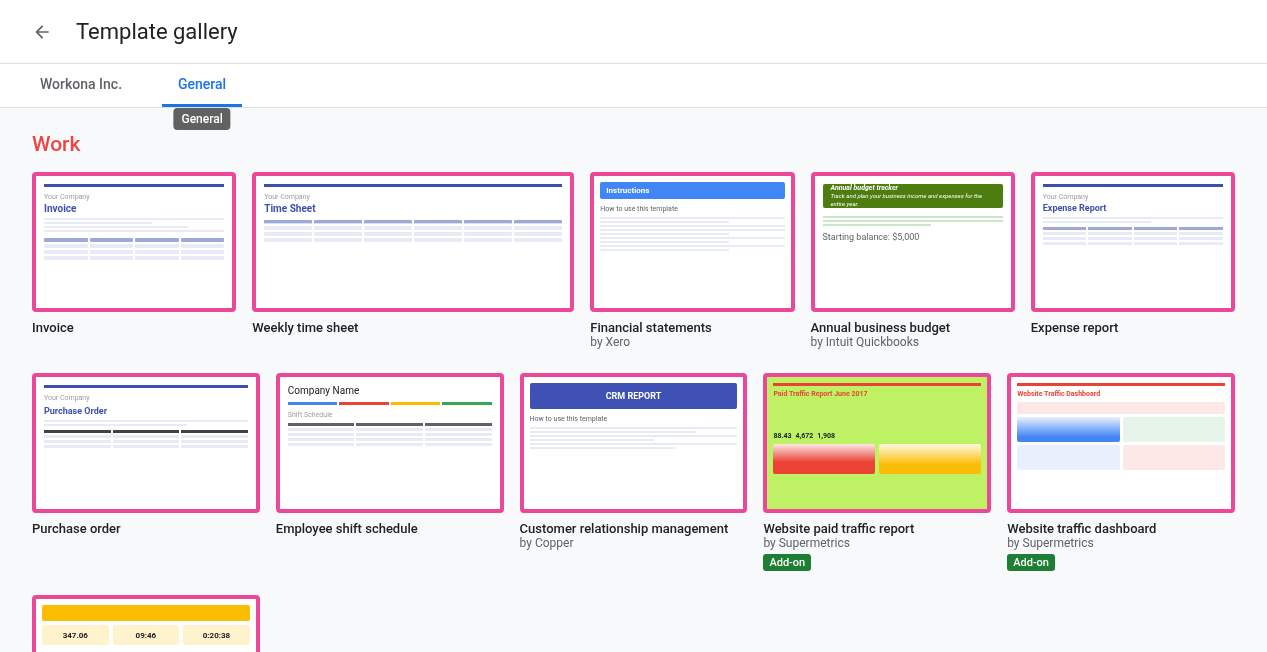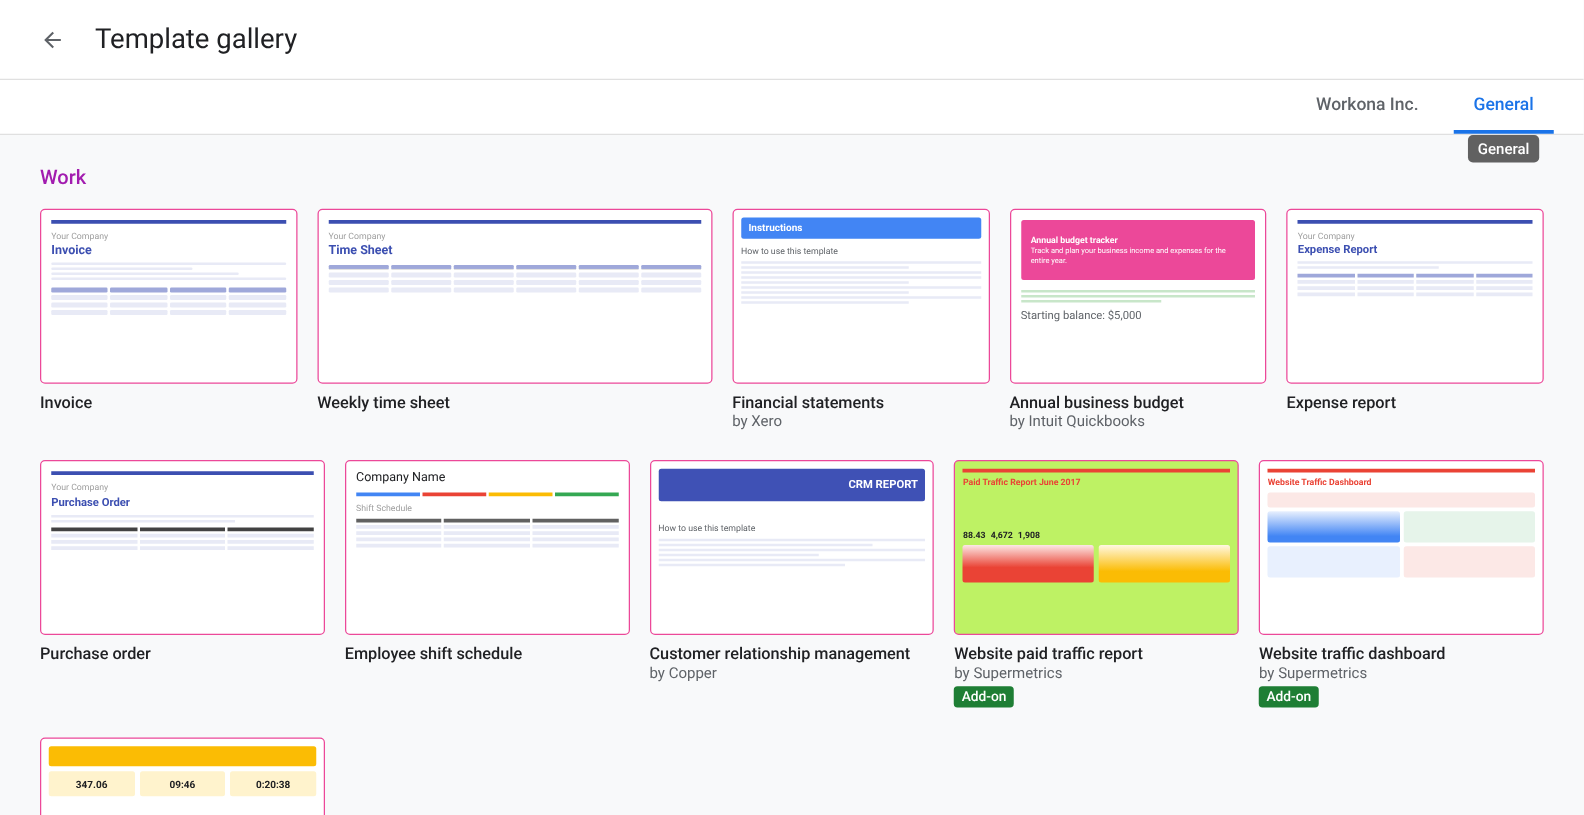"Workona Inc." .tabs { gap: 12px -> 24px; justify-content: flex-end -> none }
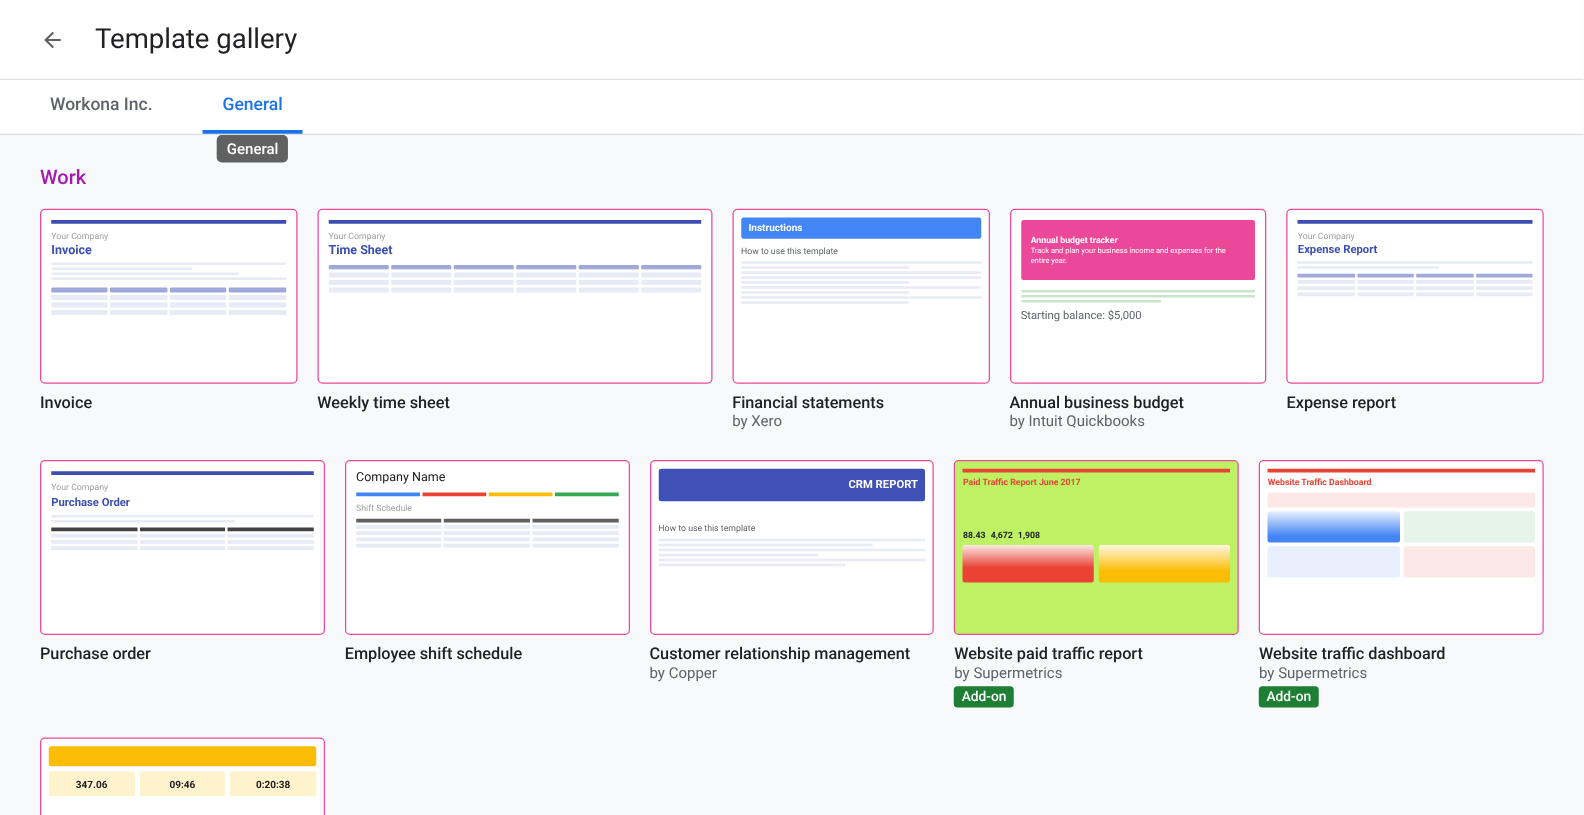"Work" .section-title { color: #a21caf -> #ef4444; font-size: 16px -> 21px }
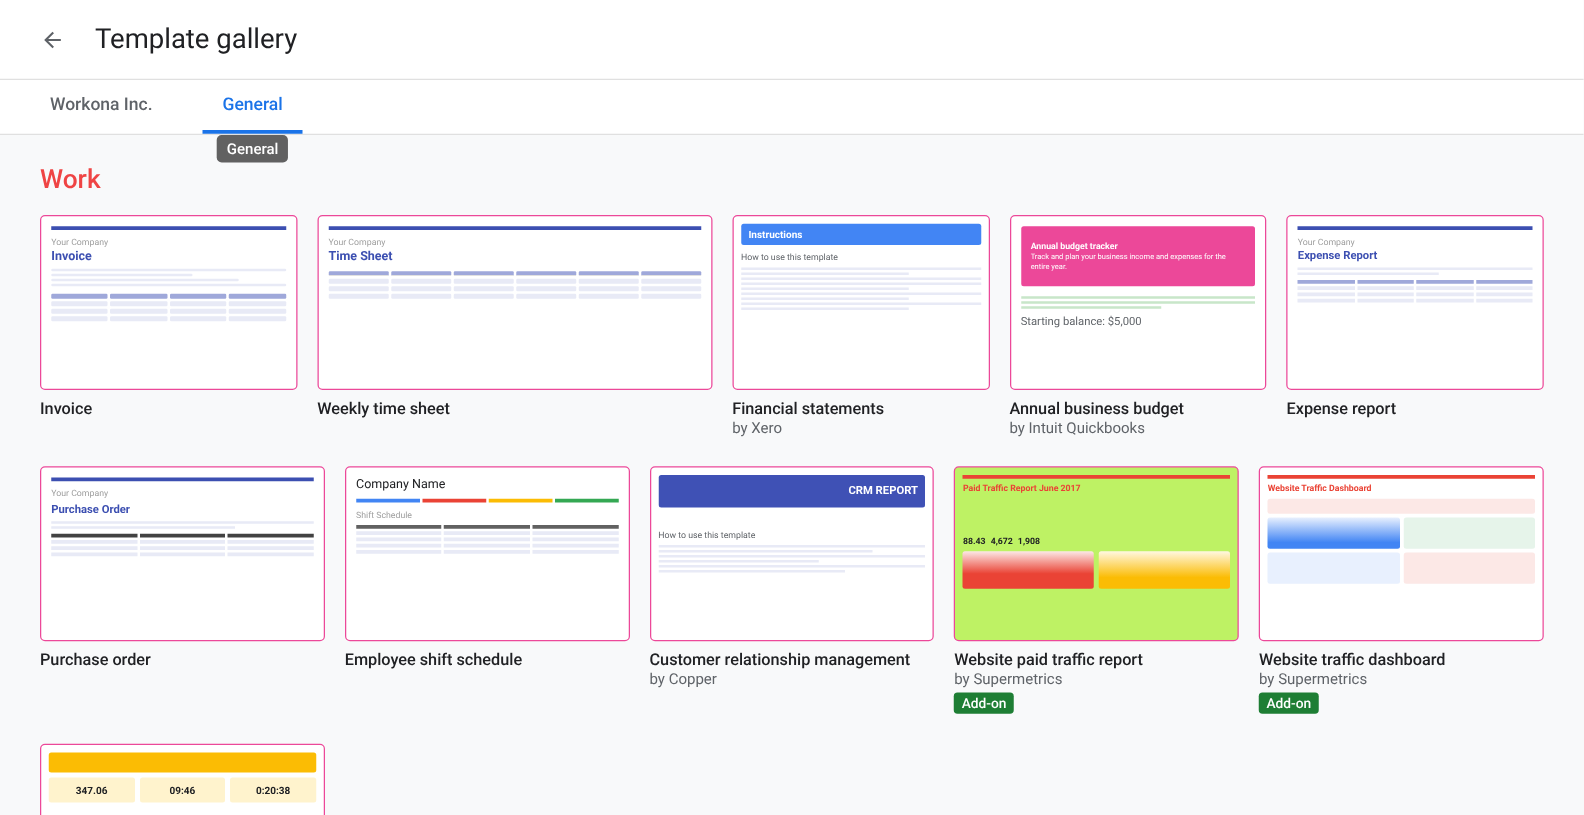"Instructions" .template-thumb { border: 1px solid #ec4899 -> 4px solid #ec4899 }
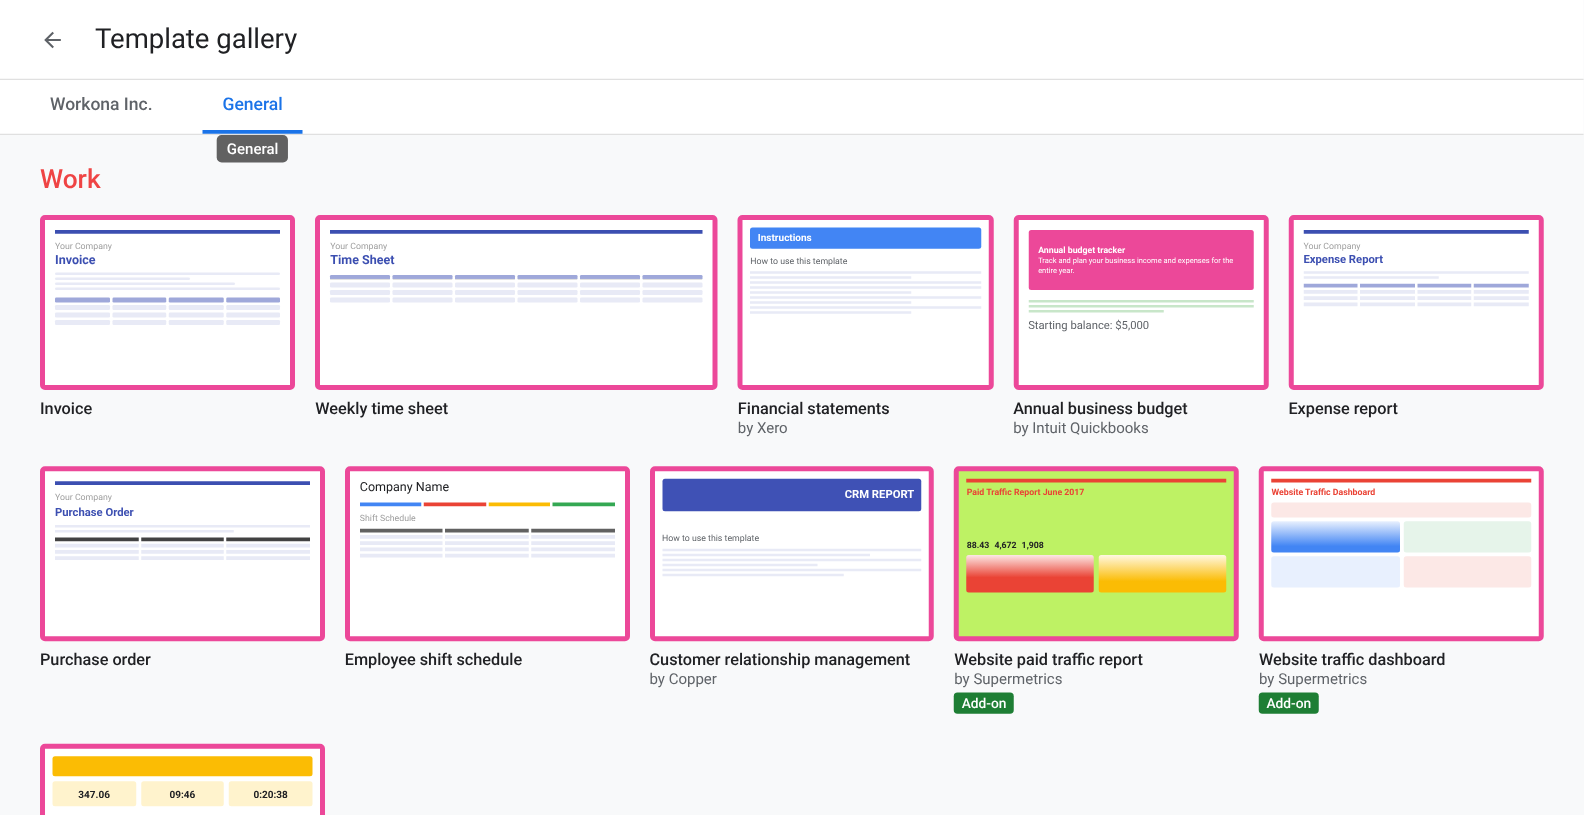"Annual budget tracker" .thumb-annual .ann-header { background: #ec4899 -> #4d7c0f; font-style: none -> italic; padding: 12px 8px -> 0 8px }
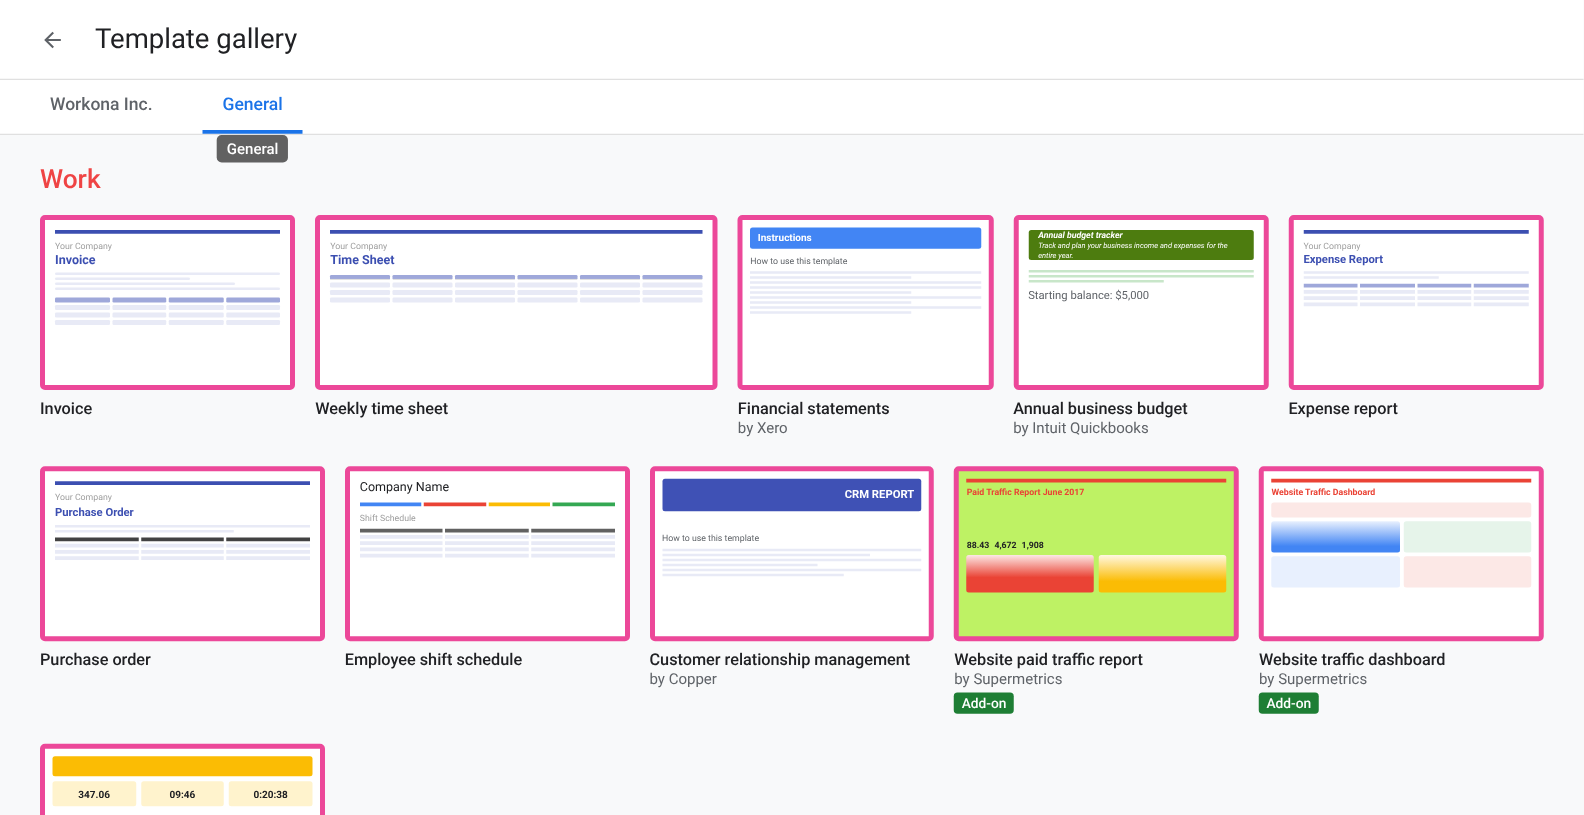"CRM REPORT" .thumb-crm .crm-header { margin-bottom: 18px -> 6px; text-align: right -> center }
